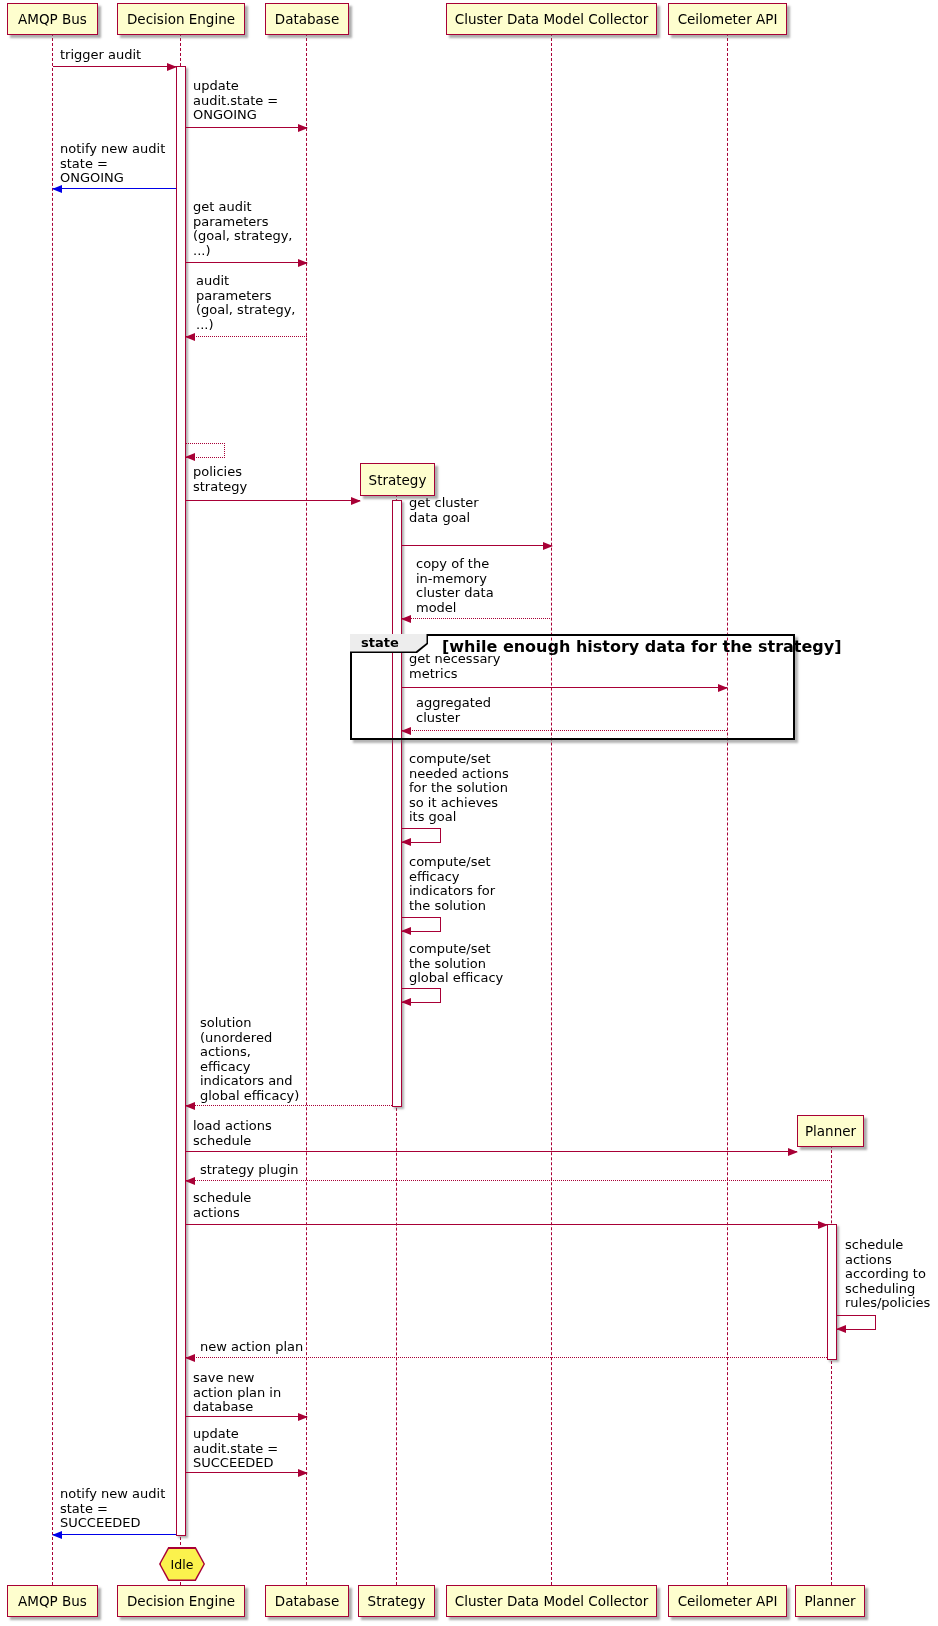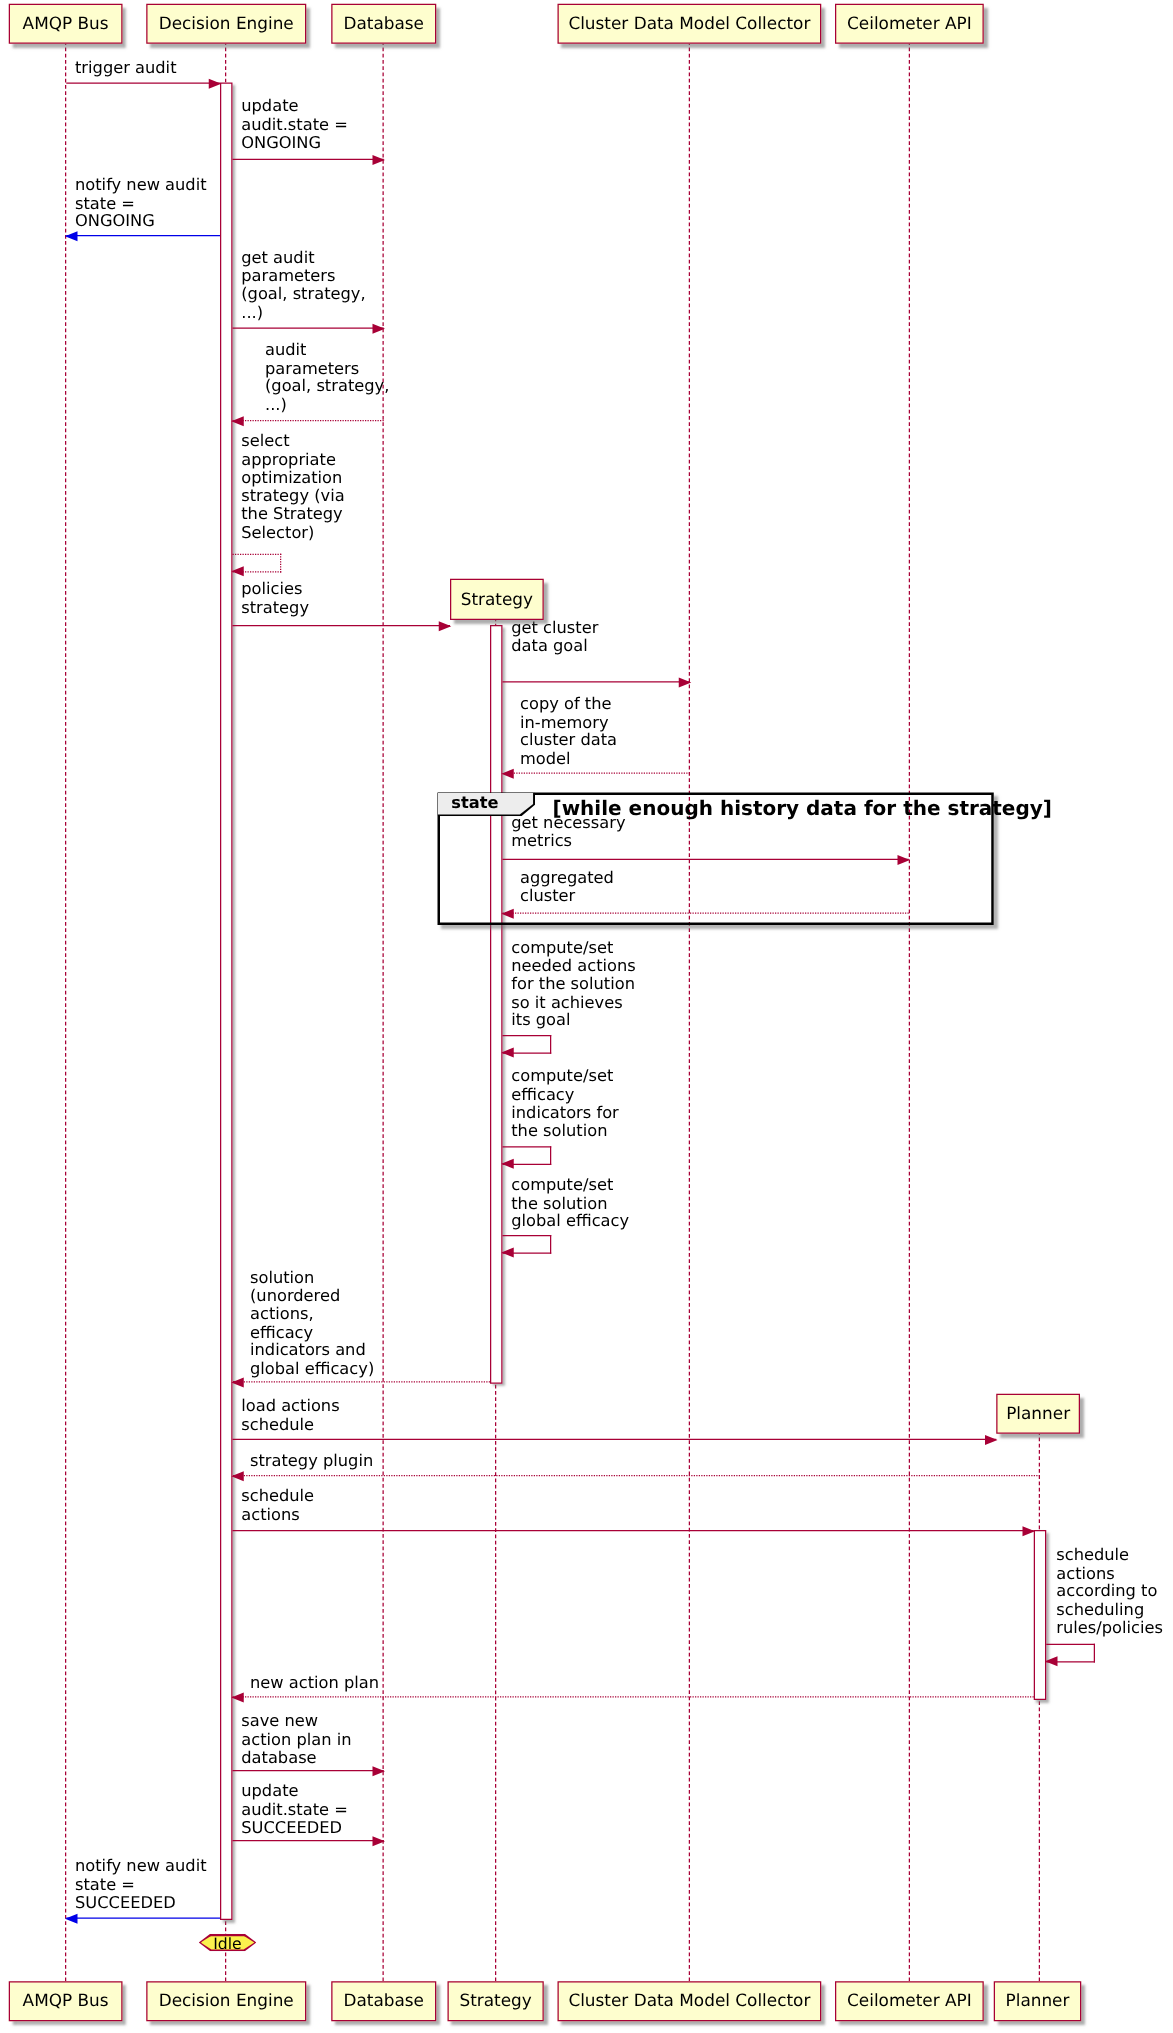"audit" div.lbl { left: 212px -> 196px }
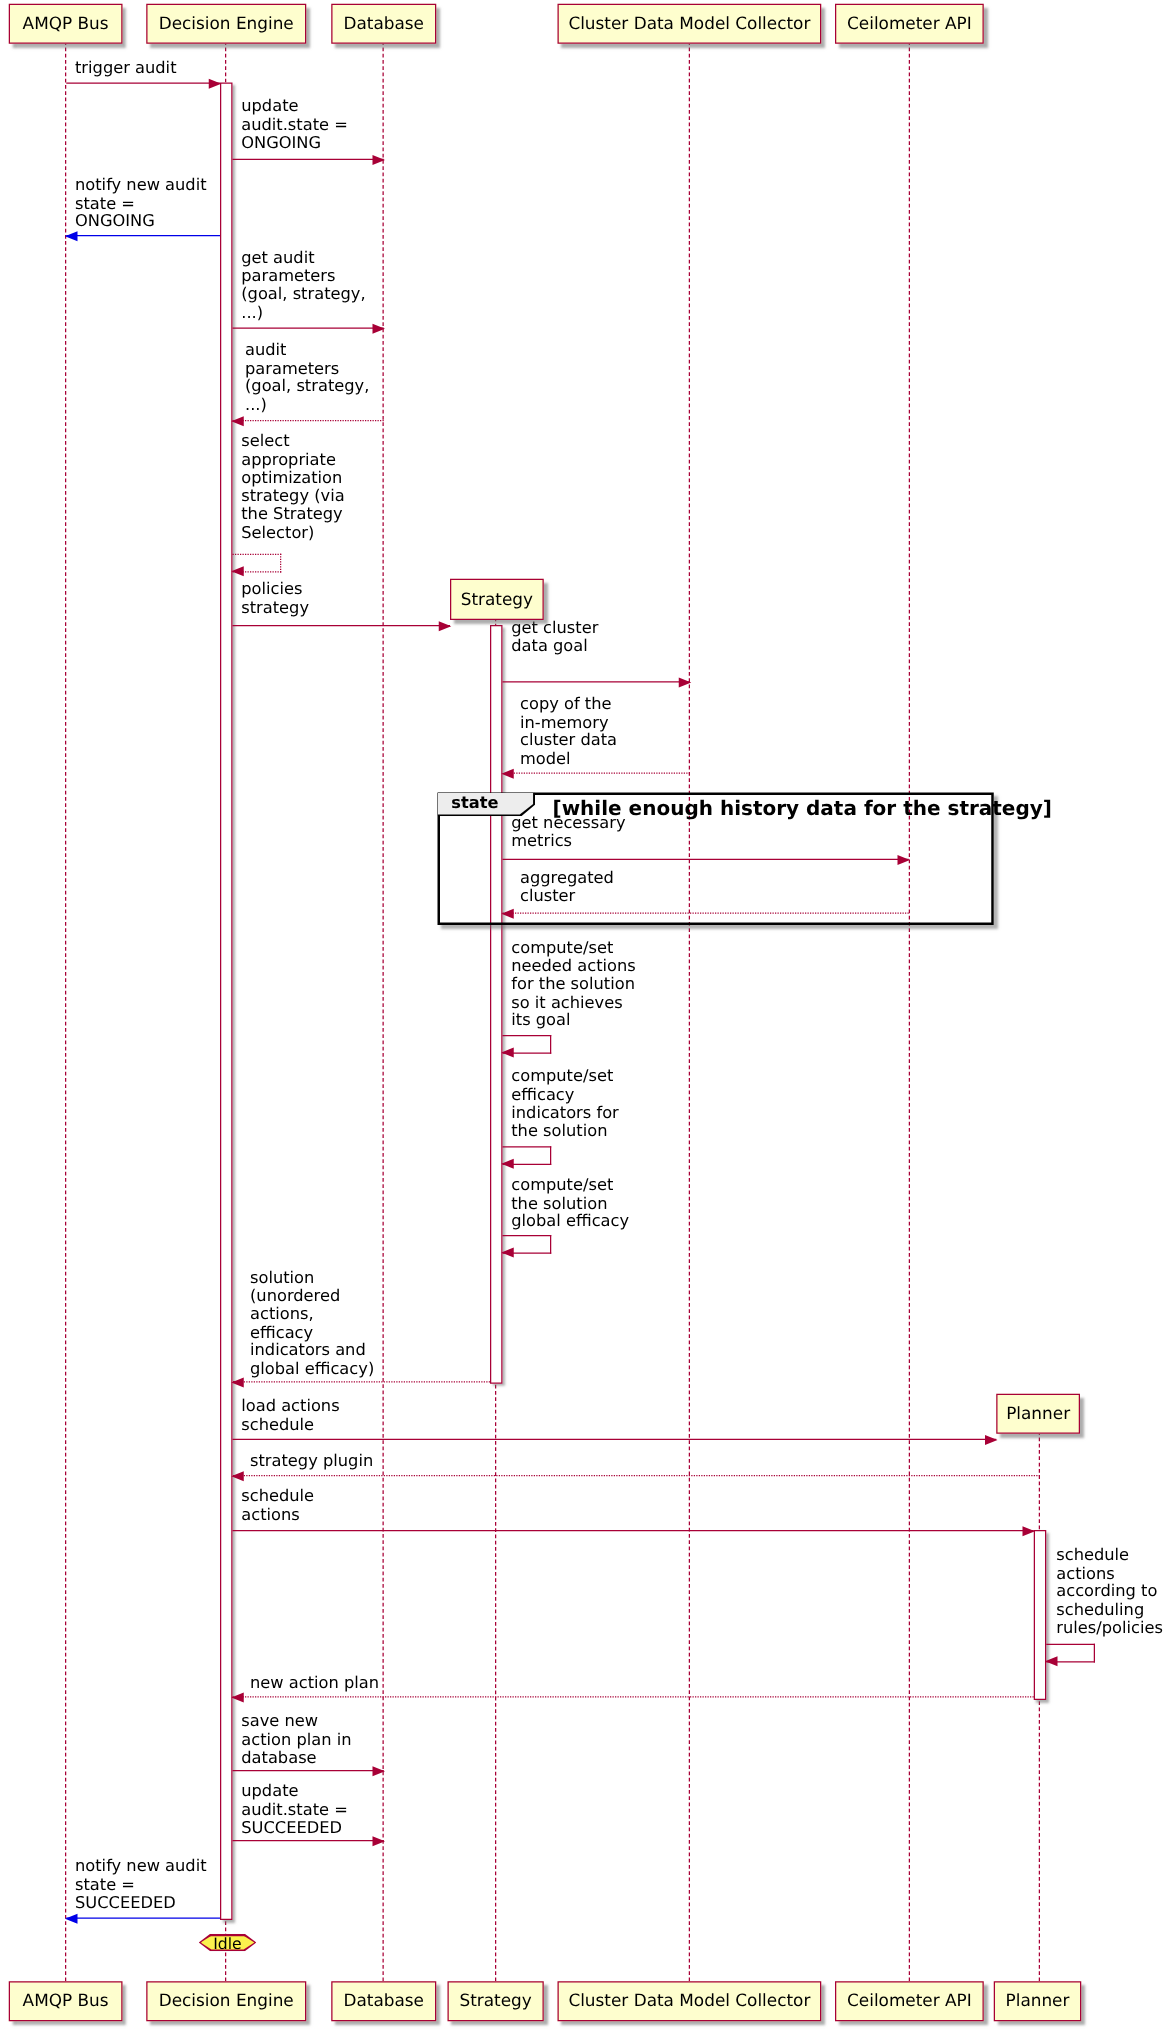"select" div.lbl { html: <div>select appropriate optimization strategy (via the Strategy Selector)</div> -> none }
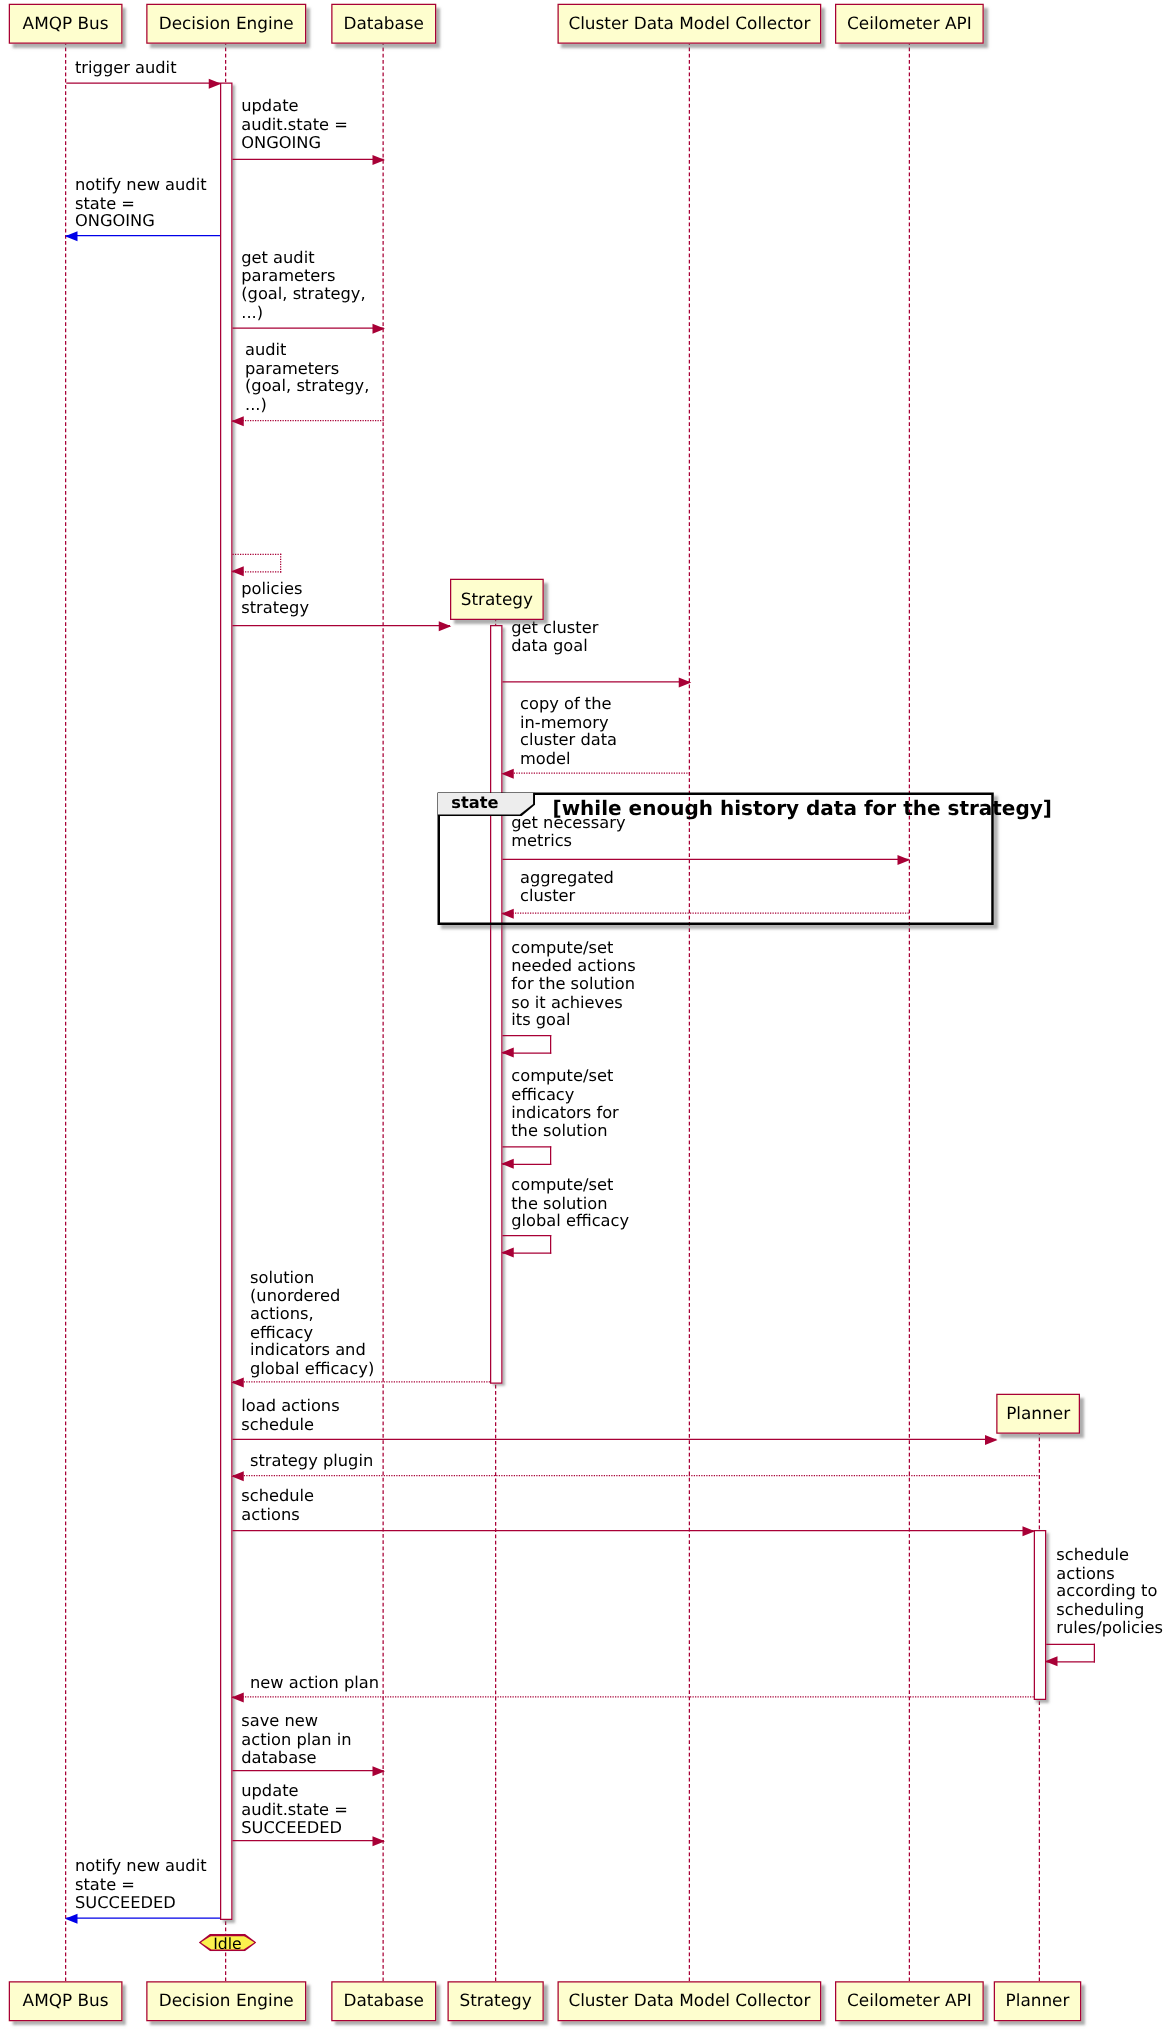"Idle" div.hex-outer { height: 14px -> 34px }
